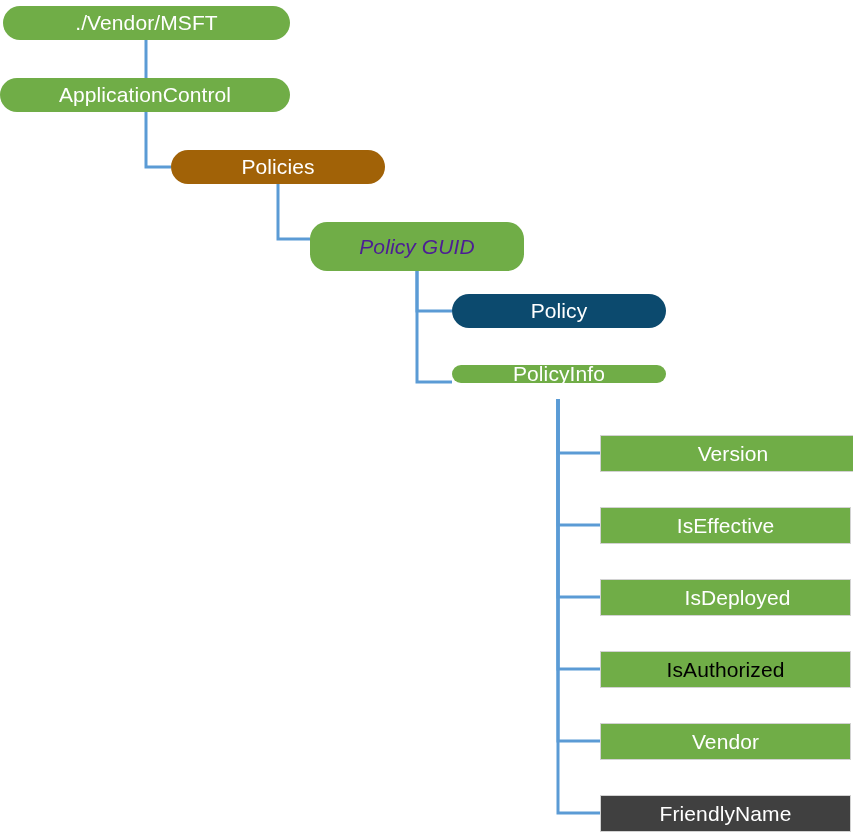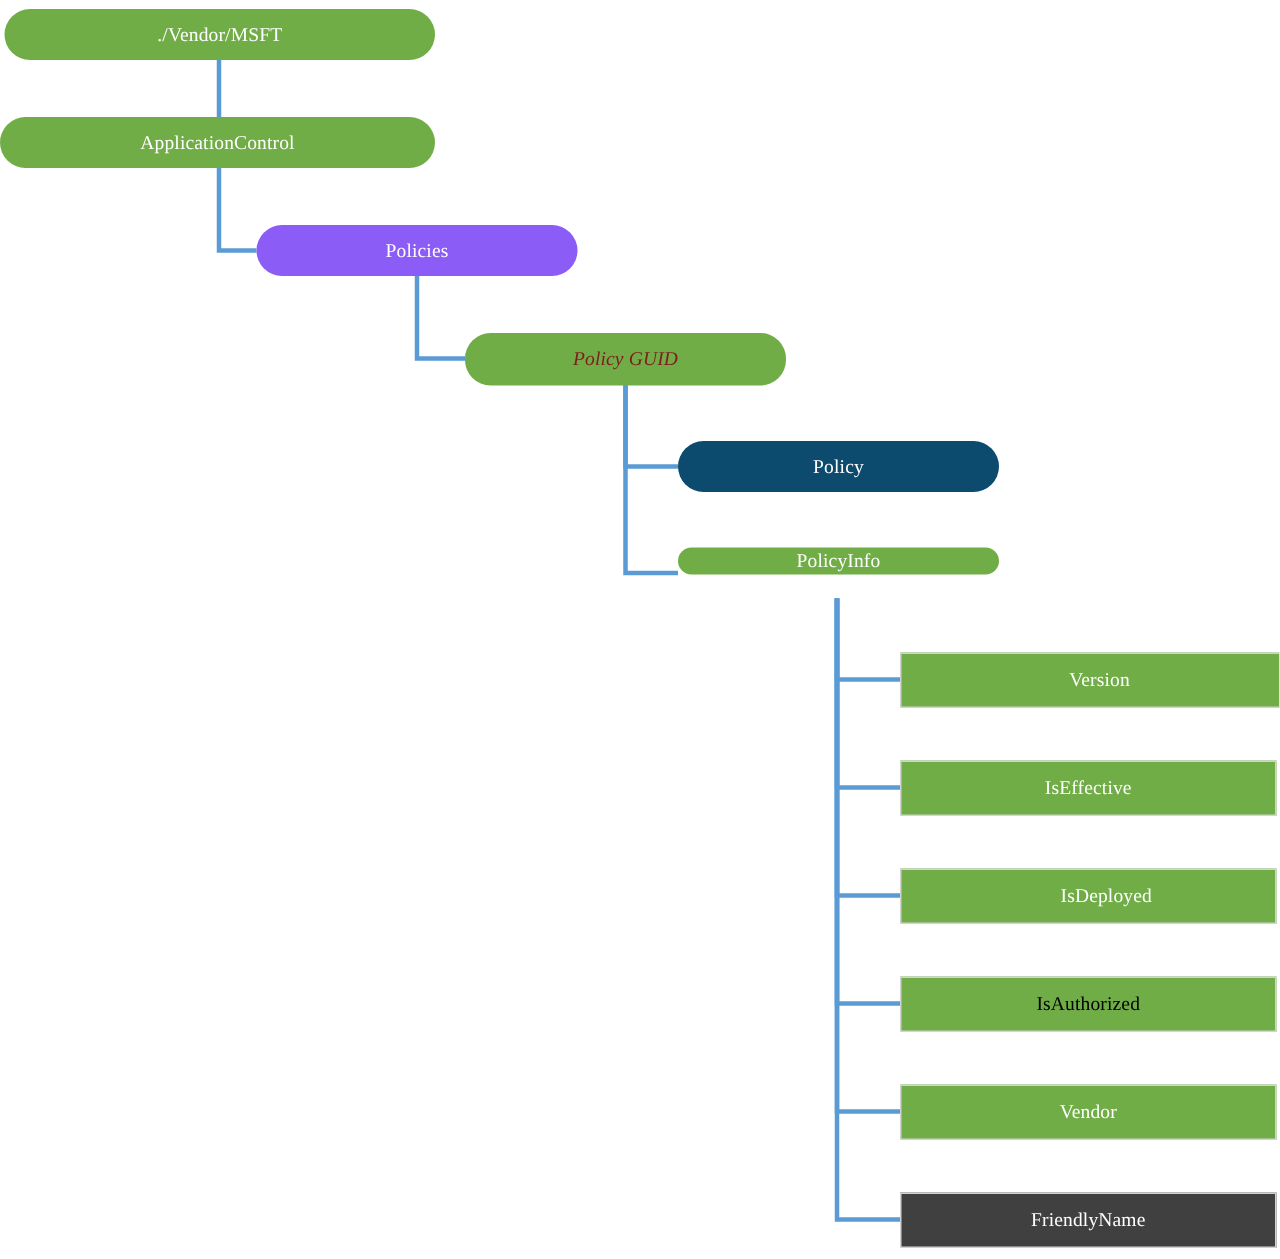"./Vendor/MSFT" .node { font-family: Liberation Serif, serif -> Liberation Sans, sans-serif; font-size: 13px -> 21px }
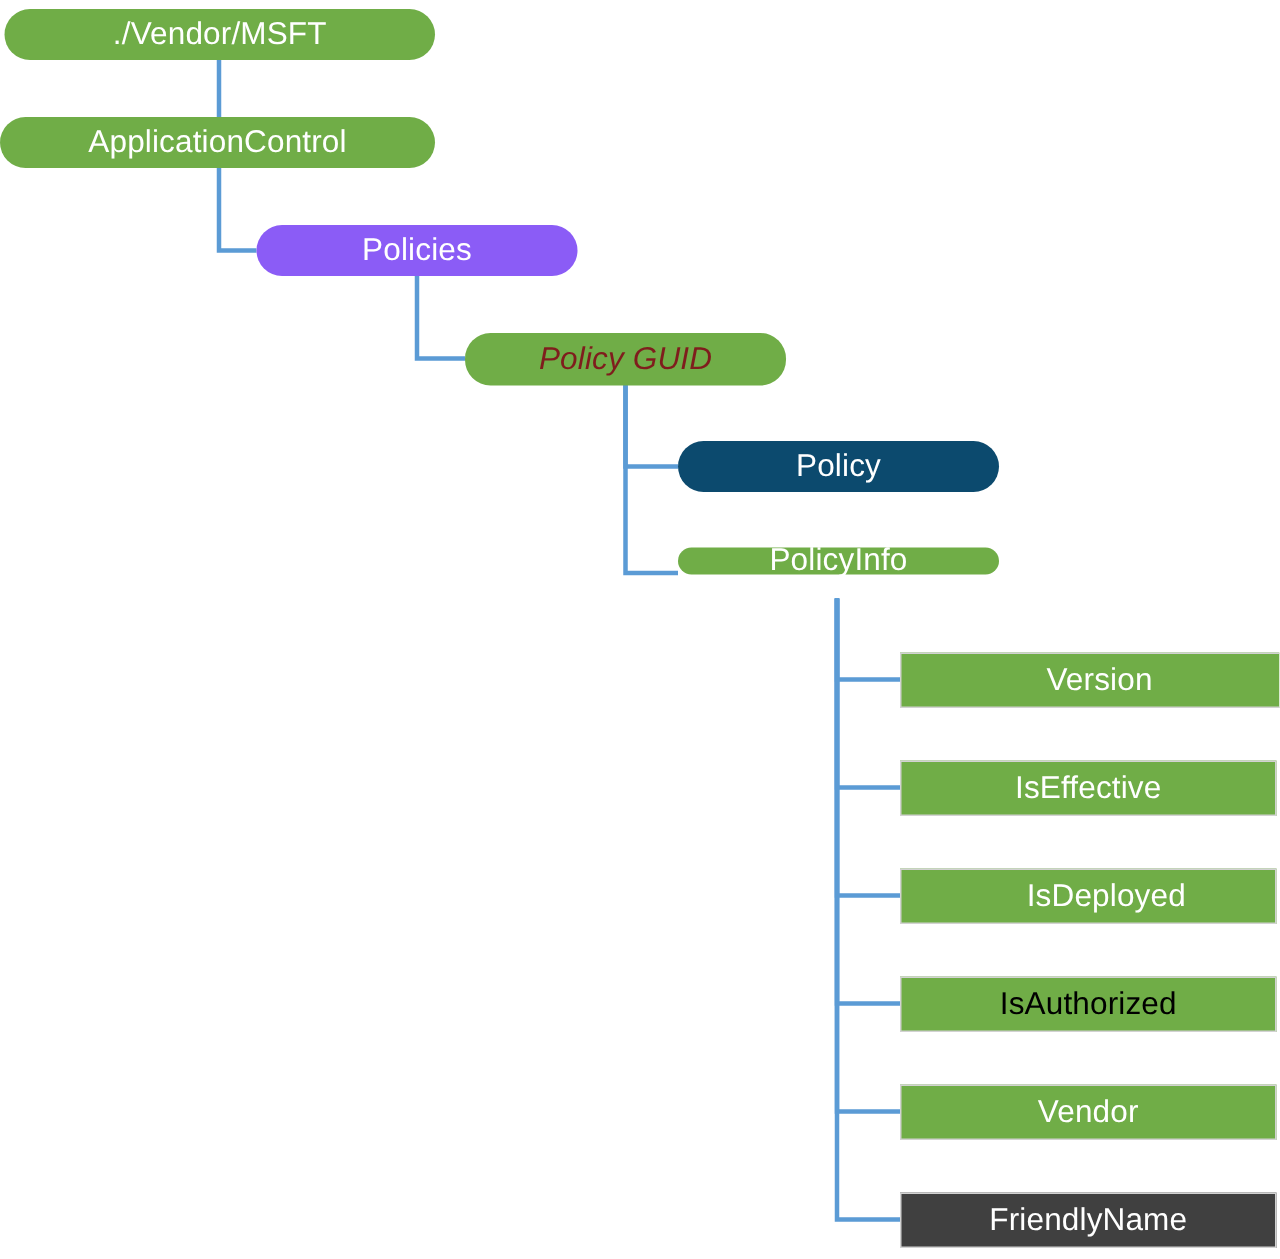"Policies" div.node { background: #8b5cf6 -> #a16207 }
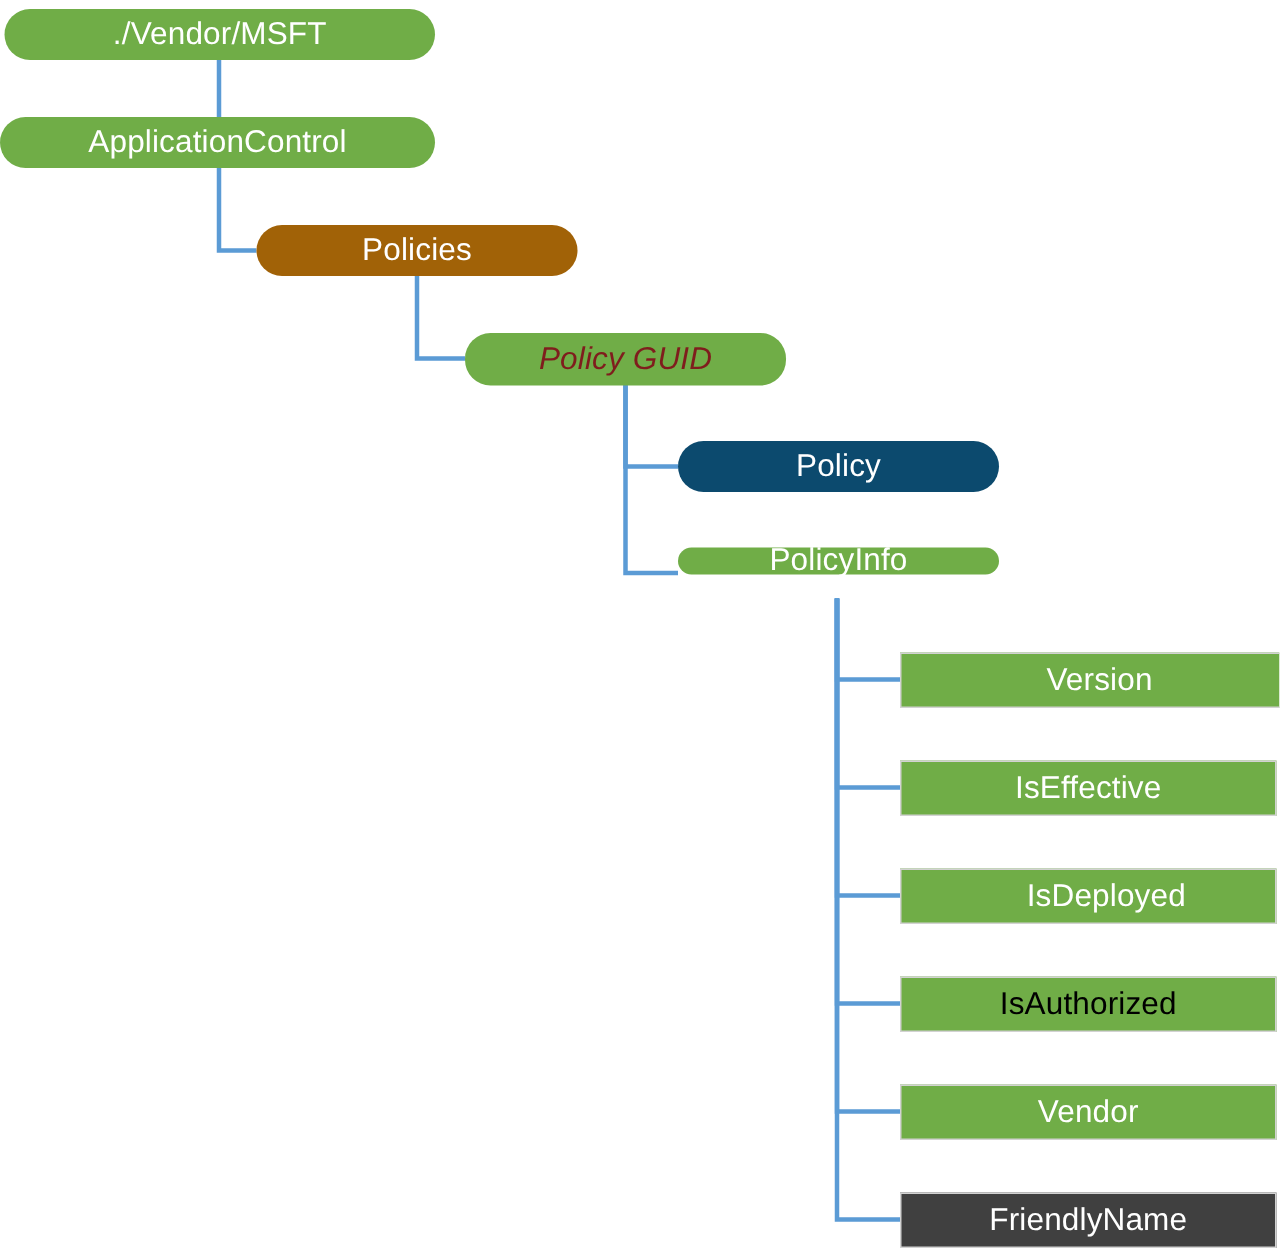"Policy GUID" div.node { color: #7f1d1d -> #4c1d95; height: 35px -> 49px }
